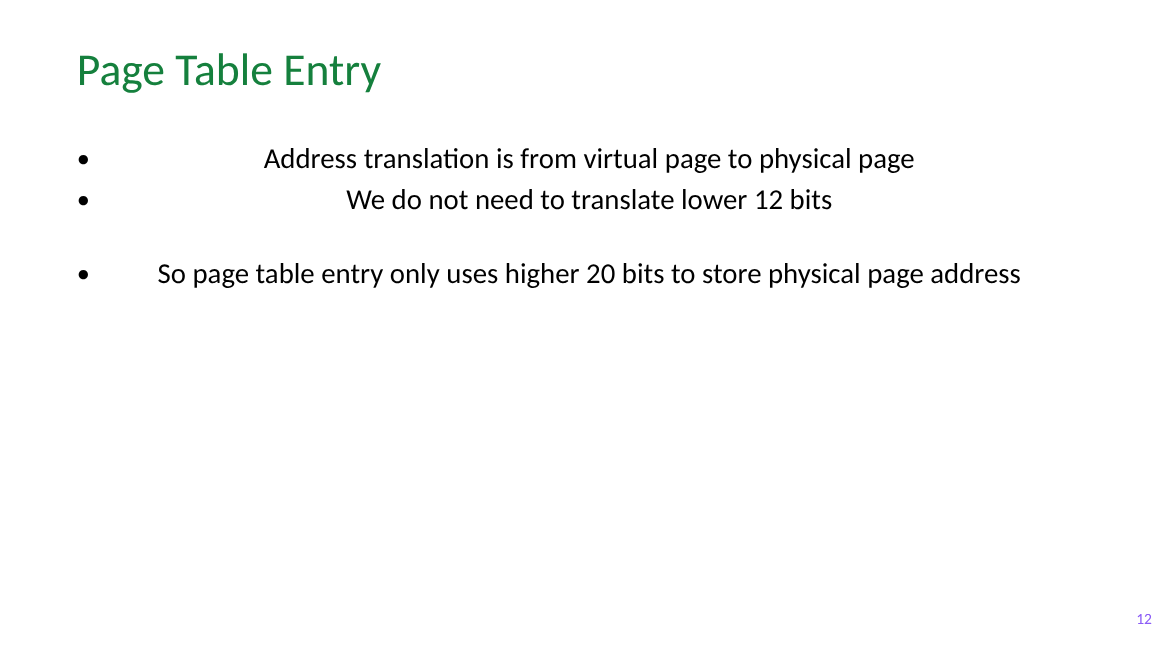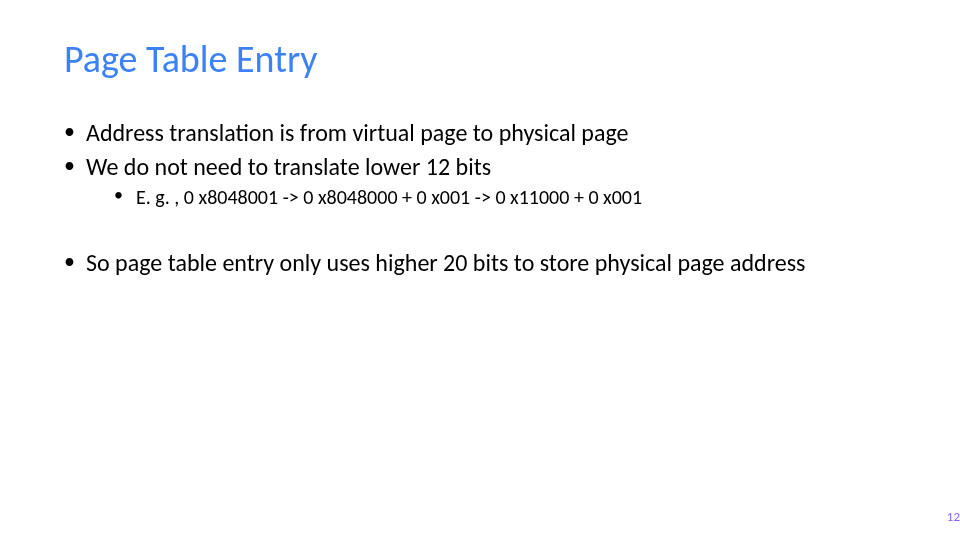"Page Table Entry" .title { color: #3b82f6 -> #15803d }
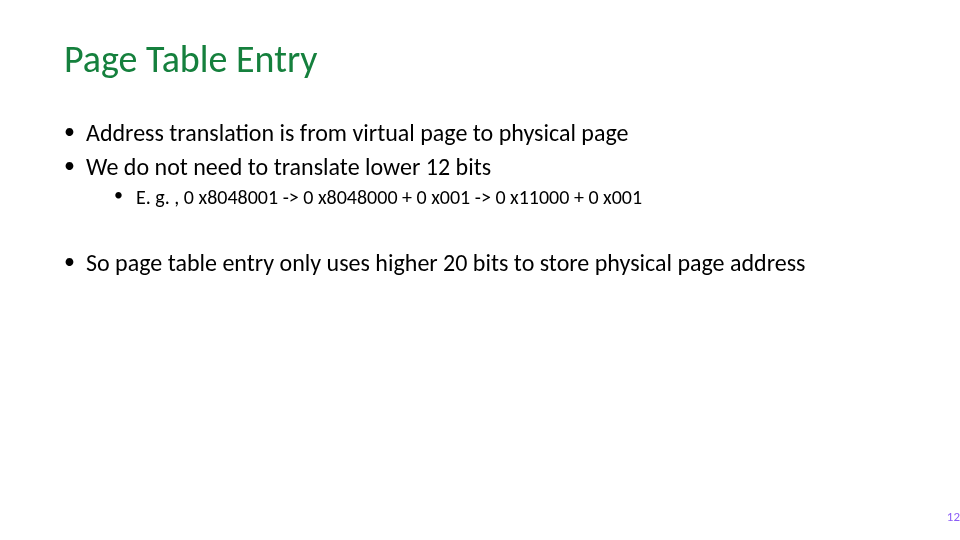"Address translation is from virtual" ul.level1 { text-align: none -> center }
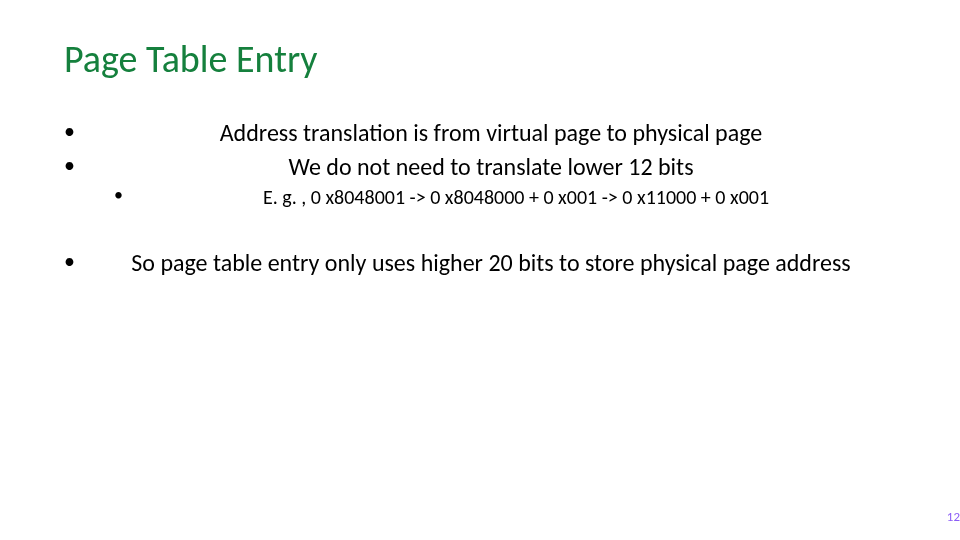"E. g. , 0 x8048001" ul.level2 { html: <ul> <li> <span>E. g. , 0 x8048001 -&gt; 0 x8048000 + 0 x001 -&gt; 0 x11000 + 0 x001</span> </li> </ul> -> none }
